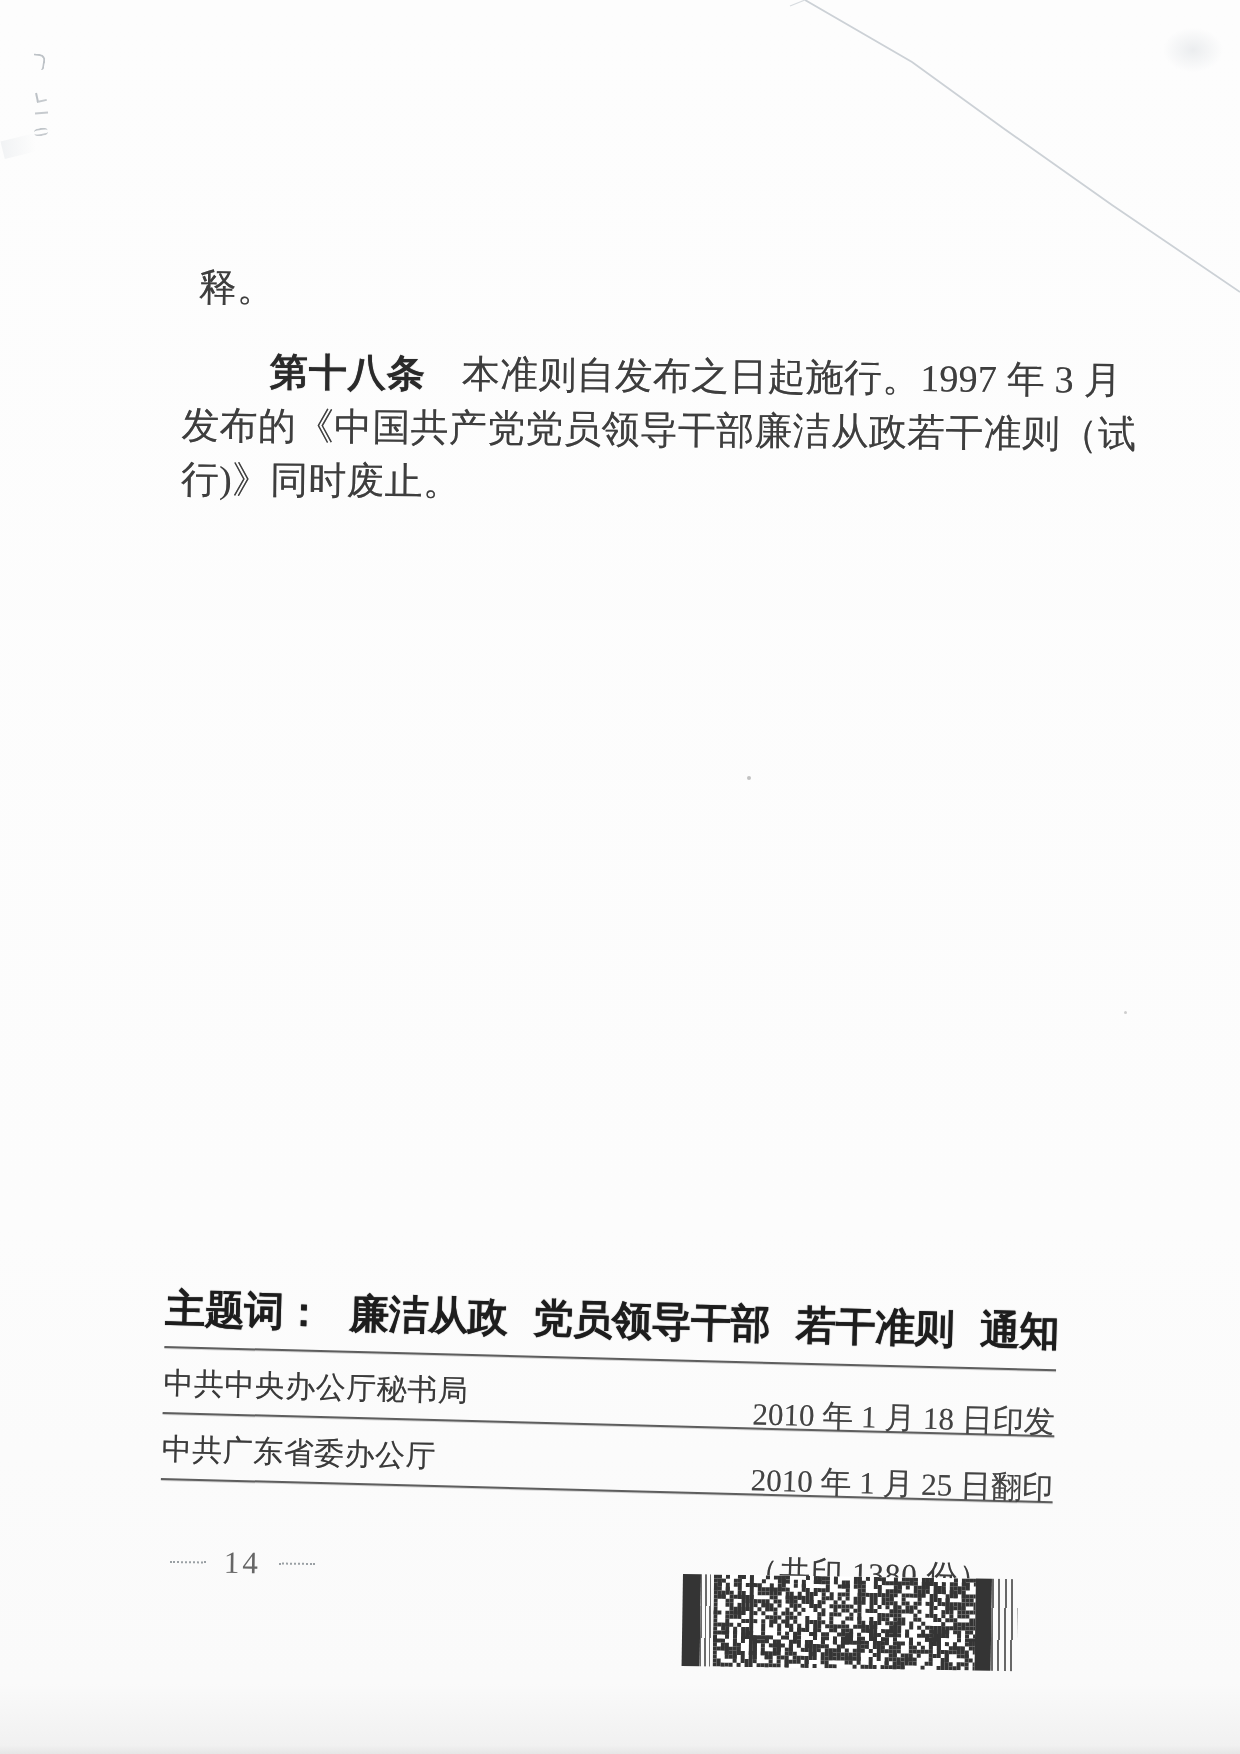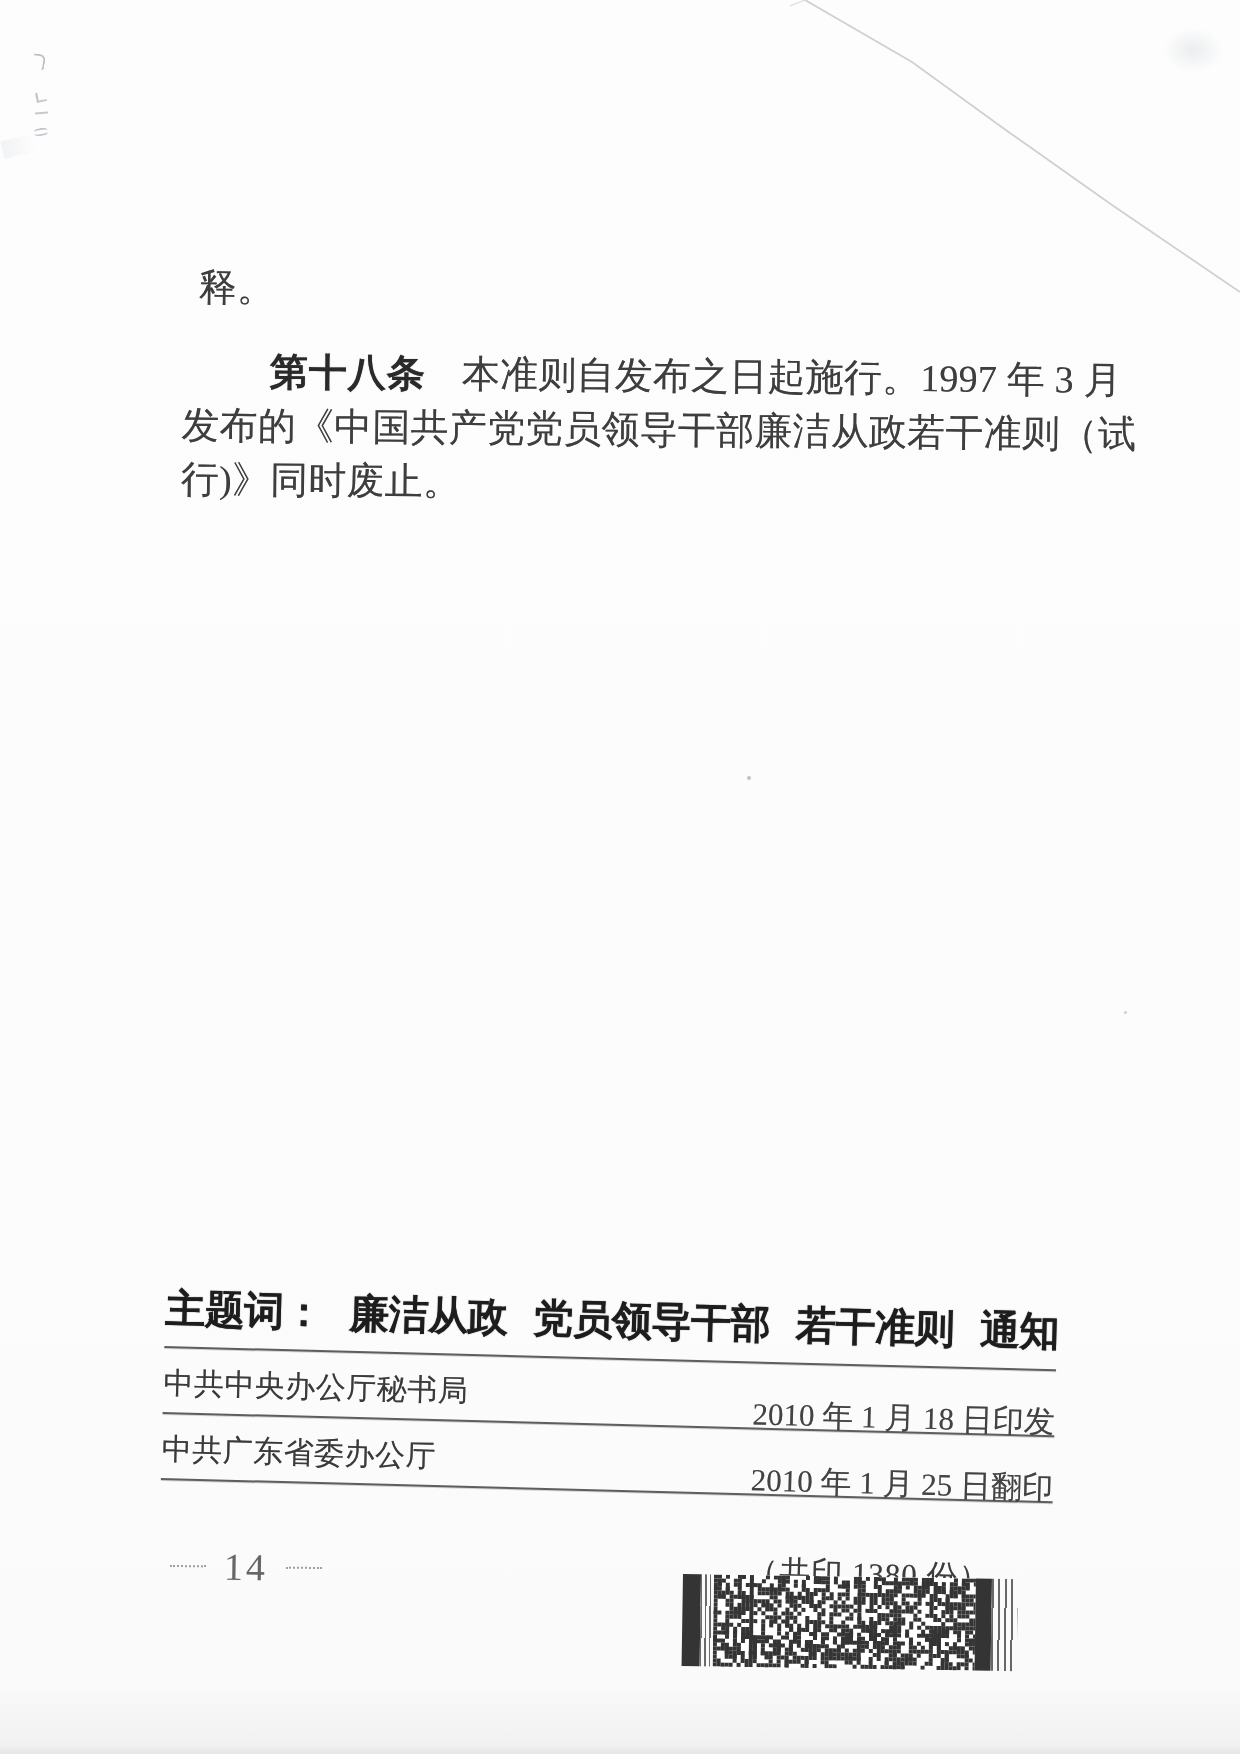"14" .page-number .num { font-size: 38px -> 31px }
